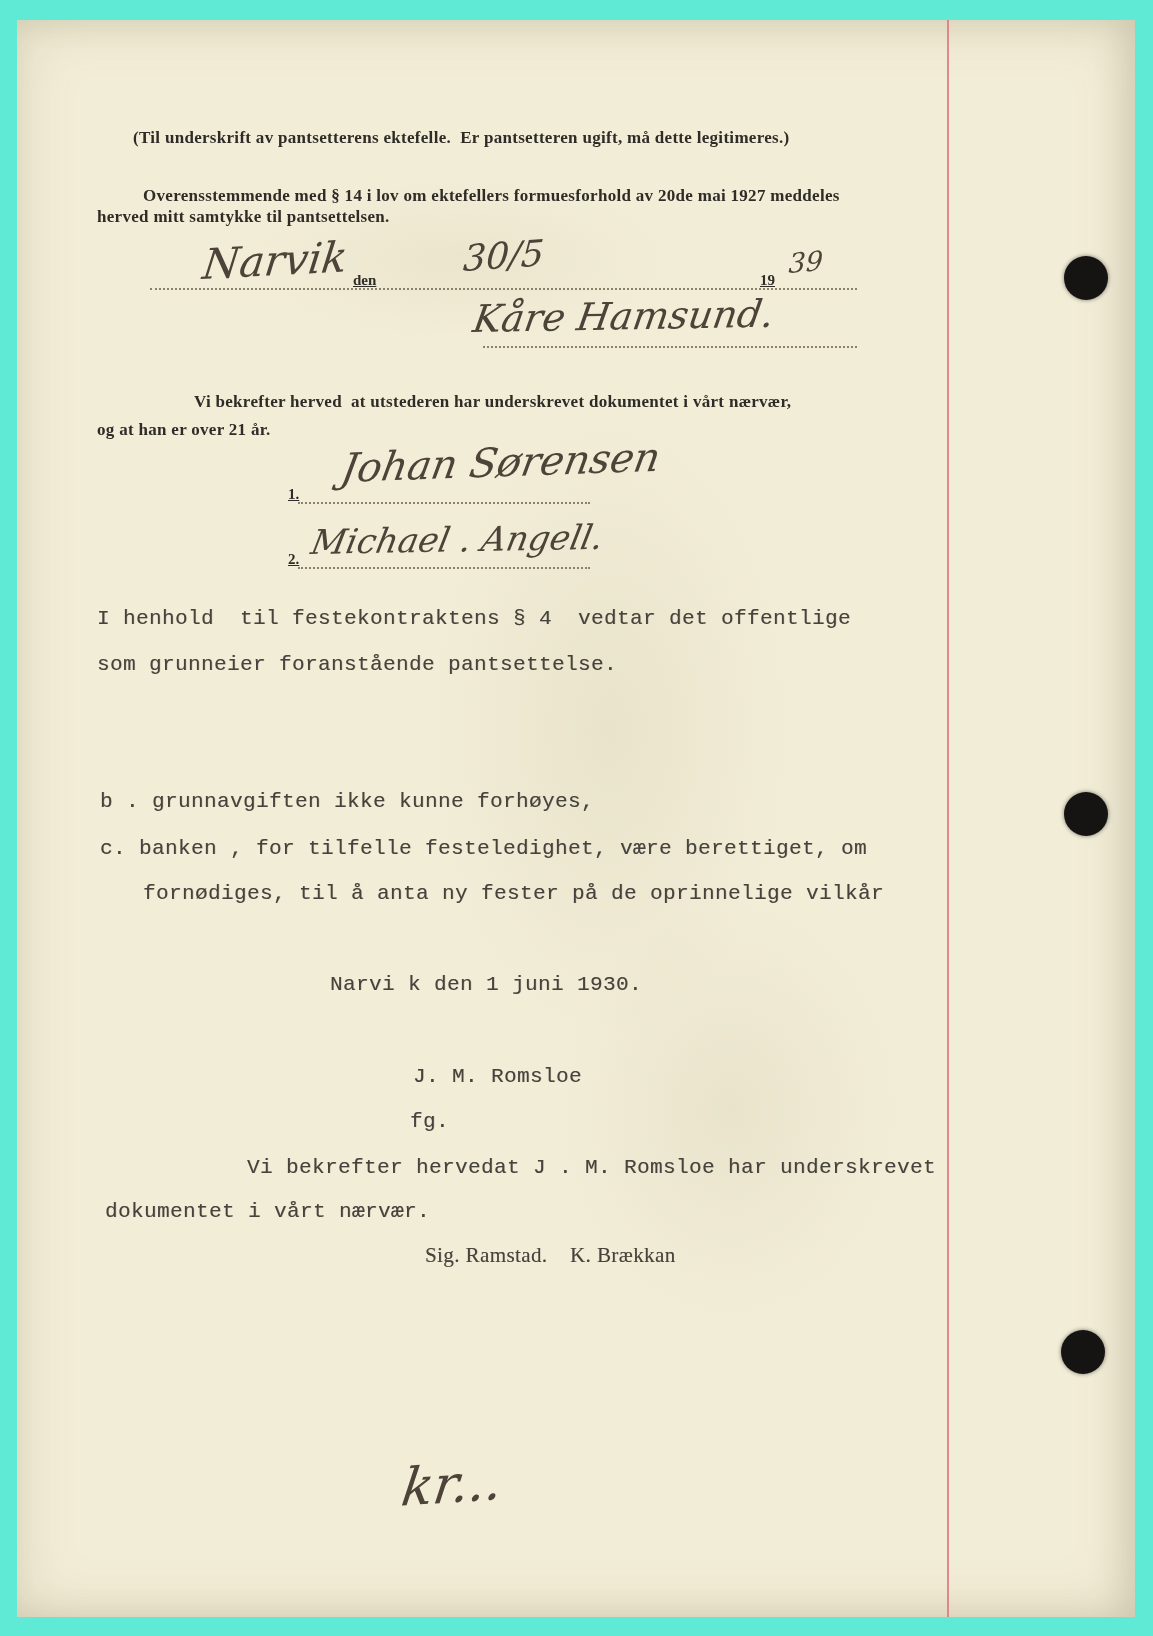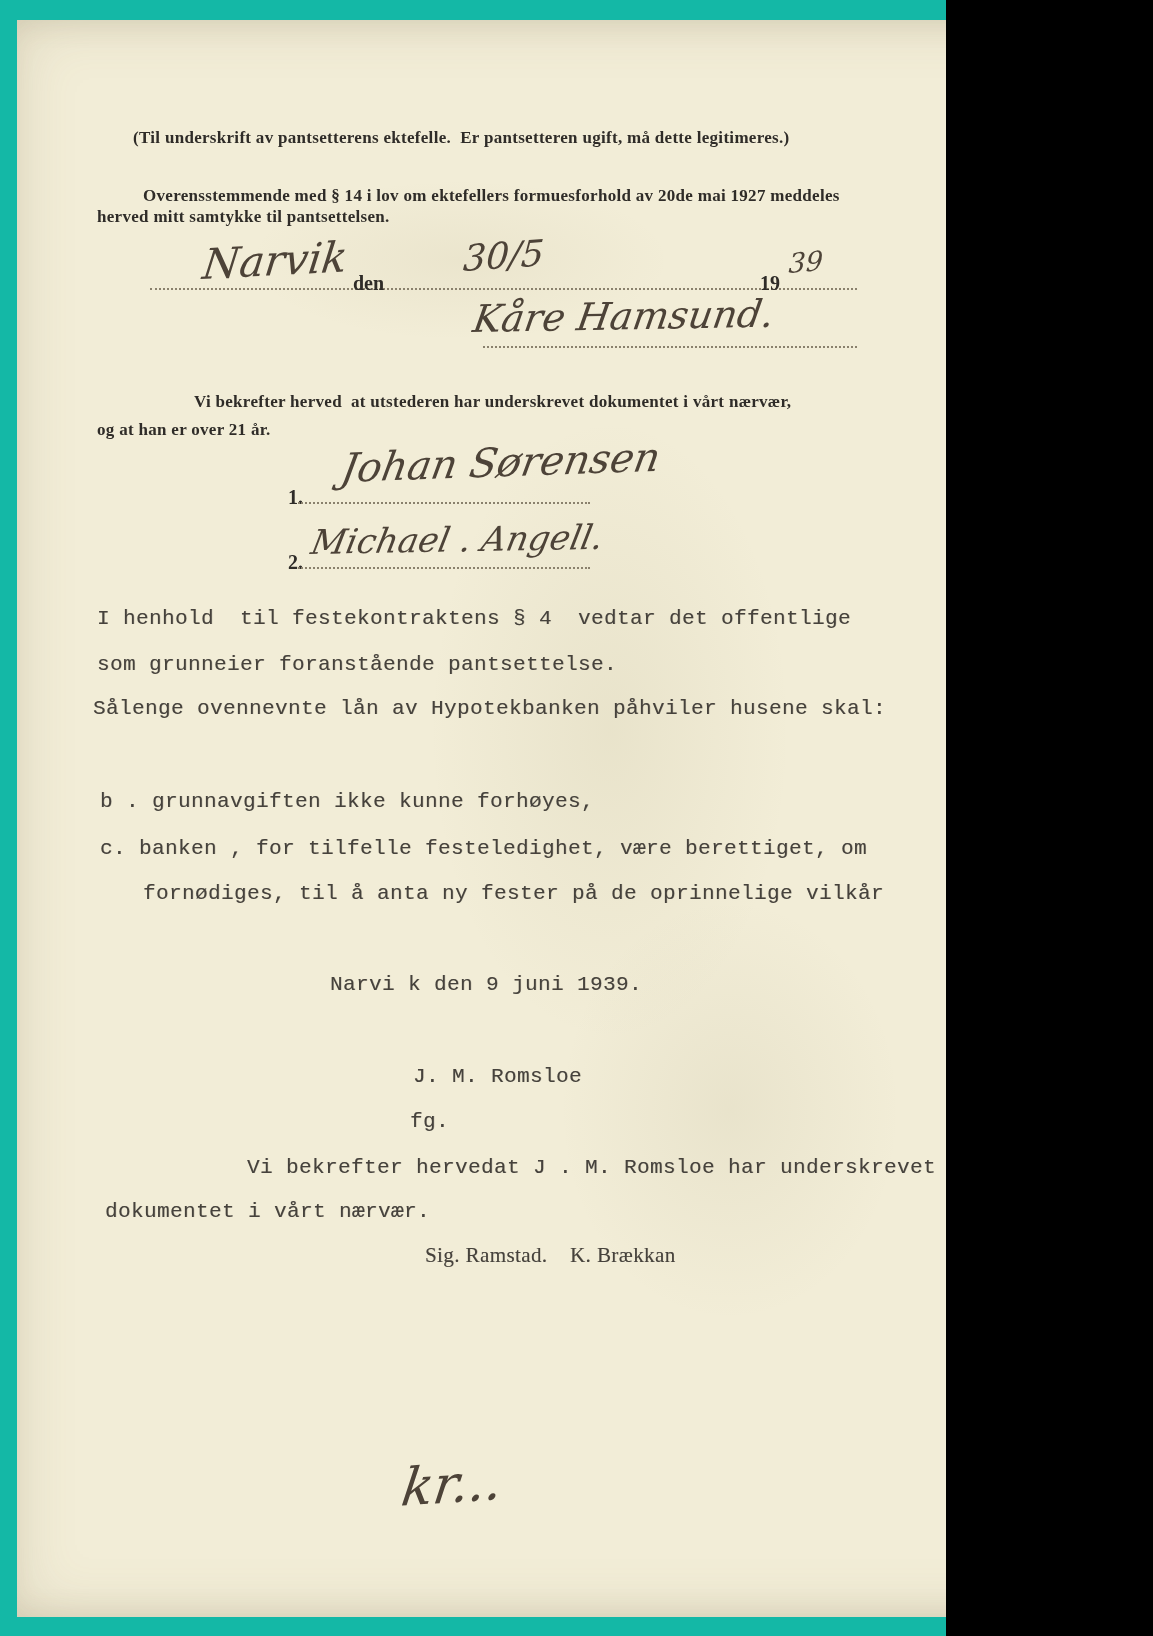"(Til underskrift av pantsetterens" .stage { background: #14b8a6 -> #5eead4; padding-left: 28px -> none; width: 918px -> 1153px }
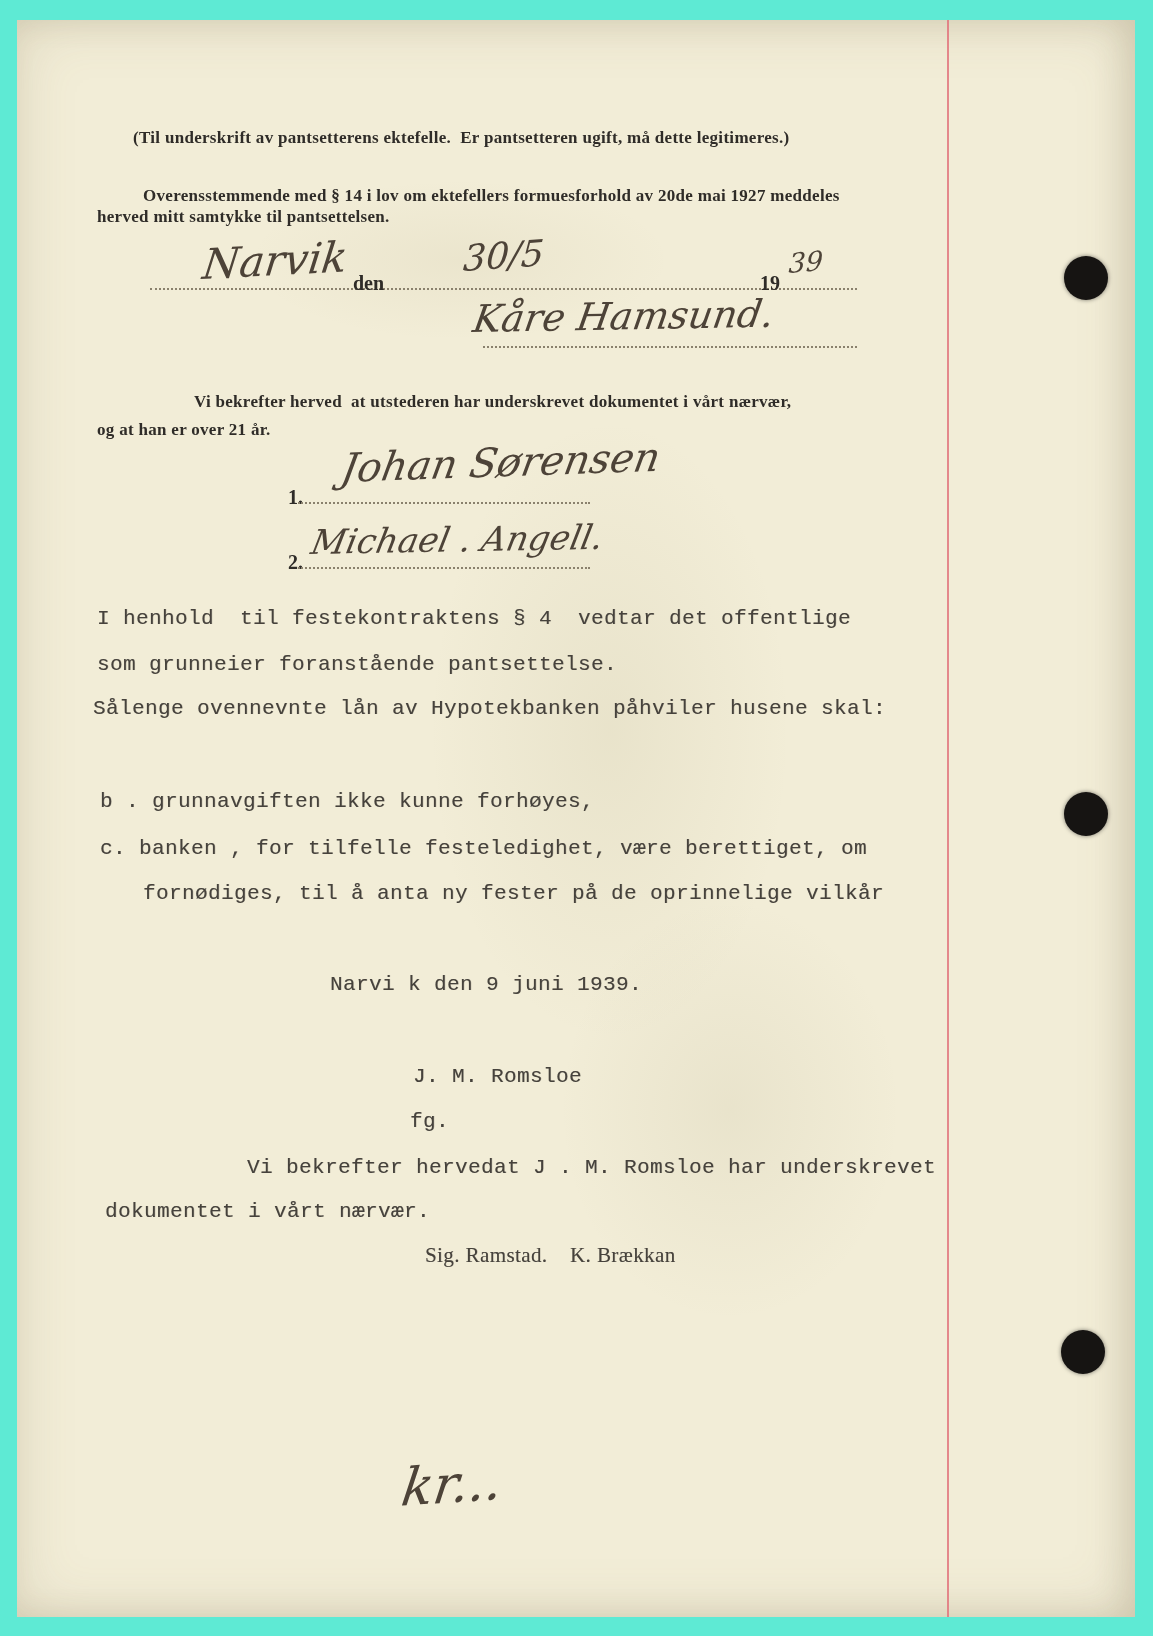"den" .print-xs { font-size: 20px -> 15px; text-decoration: none -> underline }
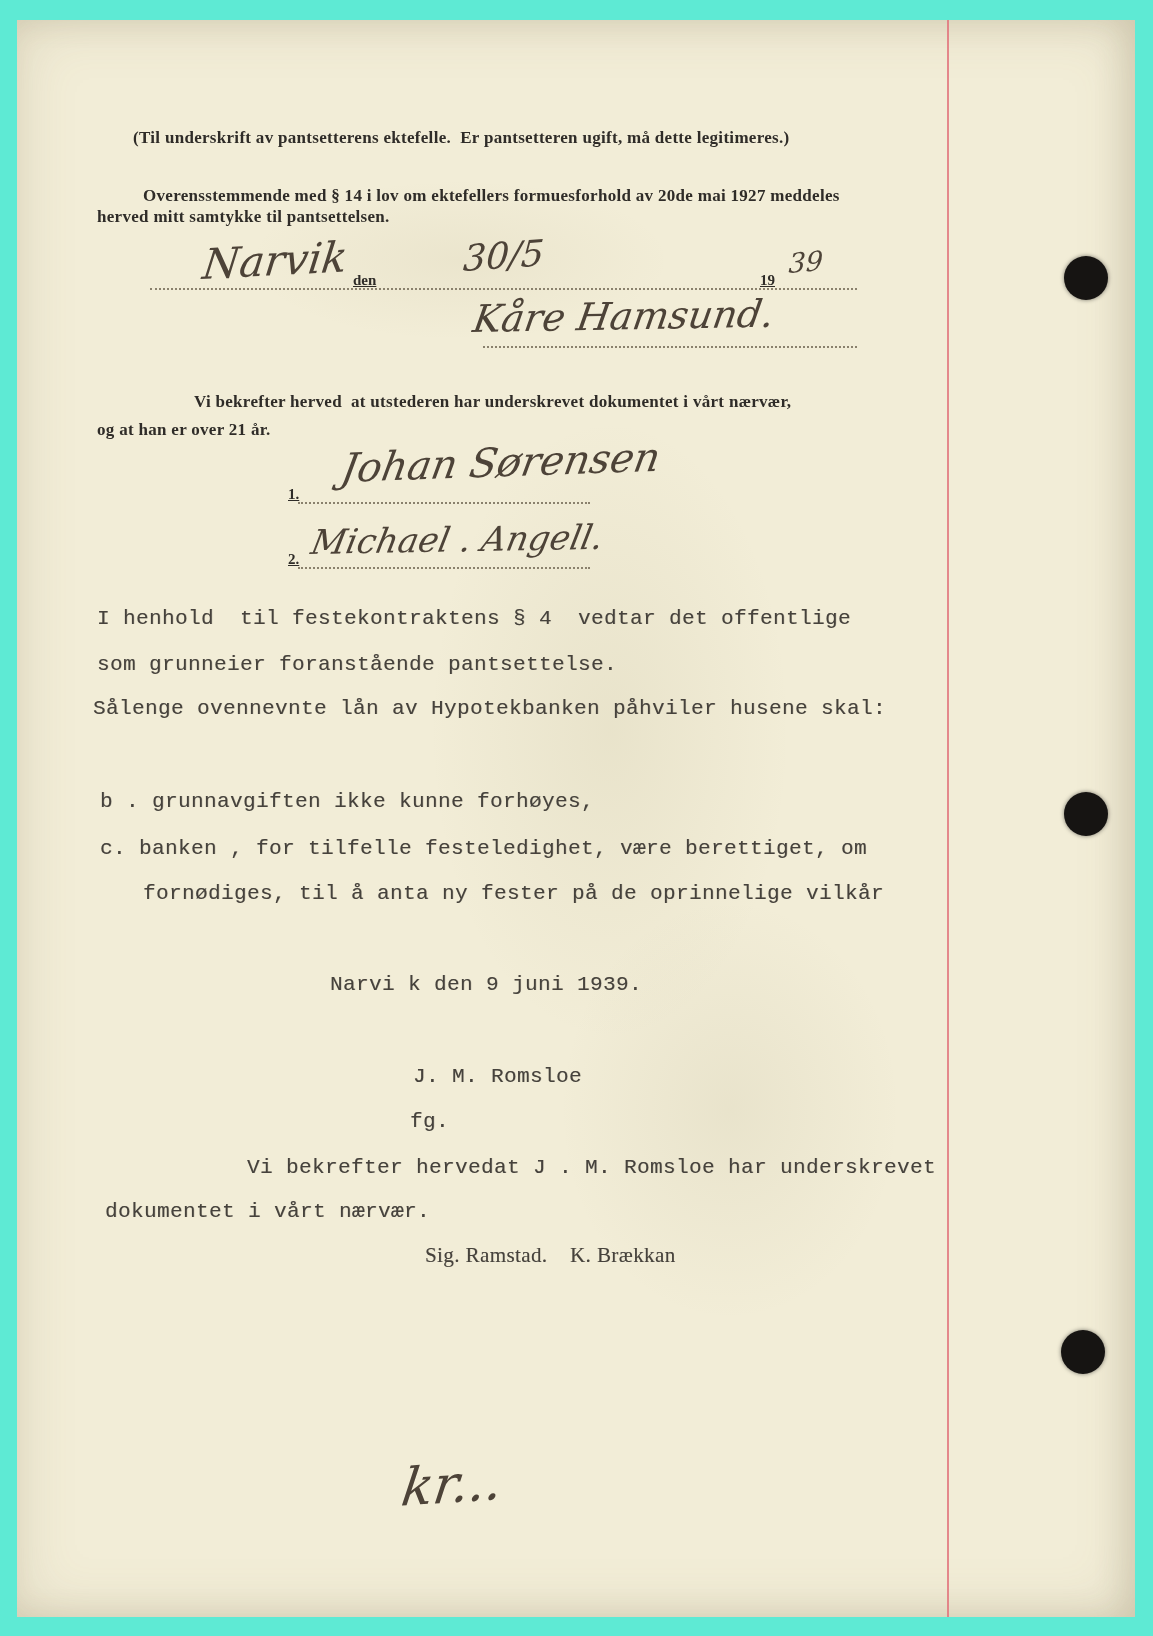"Sålenge ovennevnte lån av Hypotekbanken" div.typed { html: <div>Sålenge ovennevnte lån av Hypotekbanken påhviler husene skal:</div> -> none }
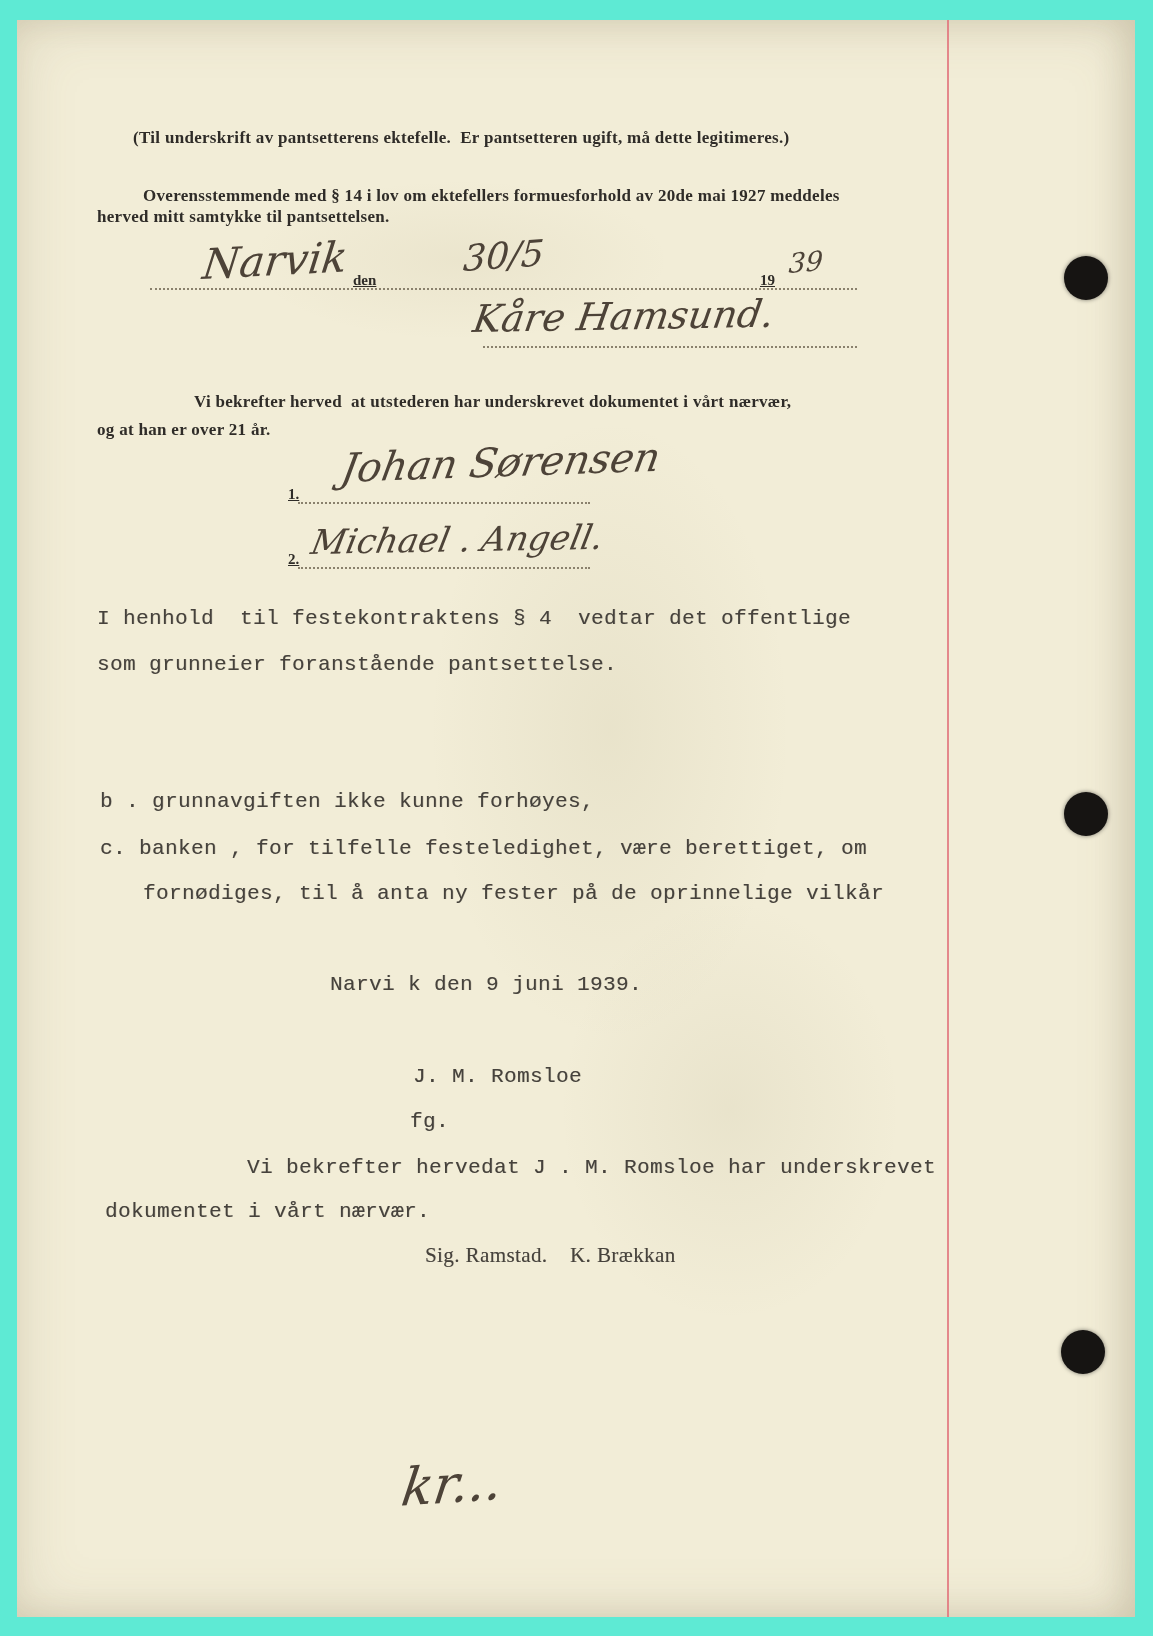"Narvi k den 9 juni" div.typed { text: 9 juni 1939 -> 1 juni 1930 }
